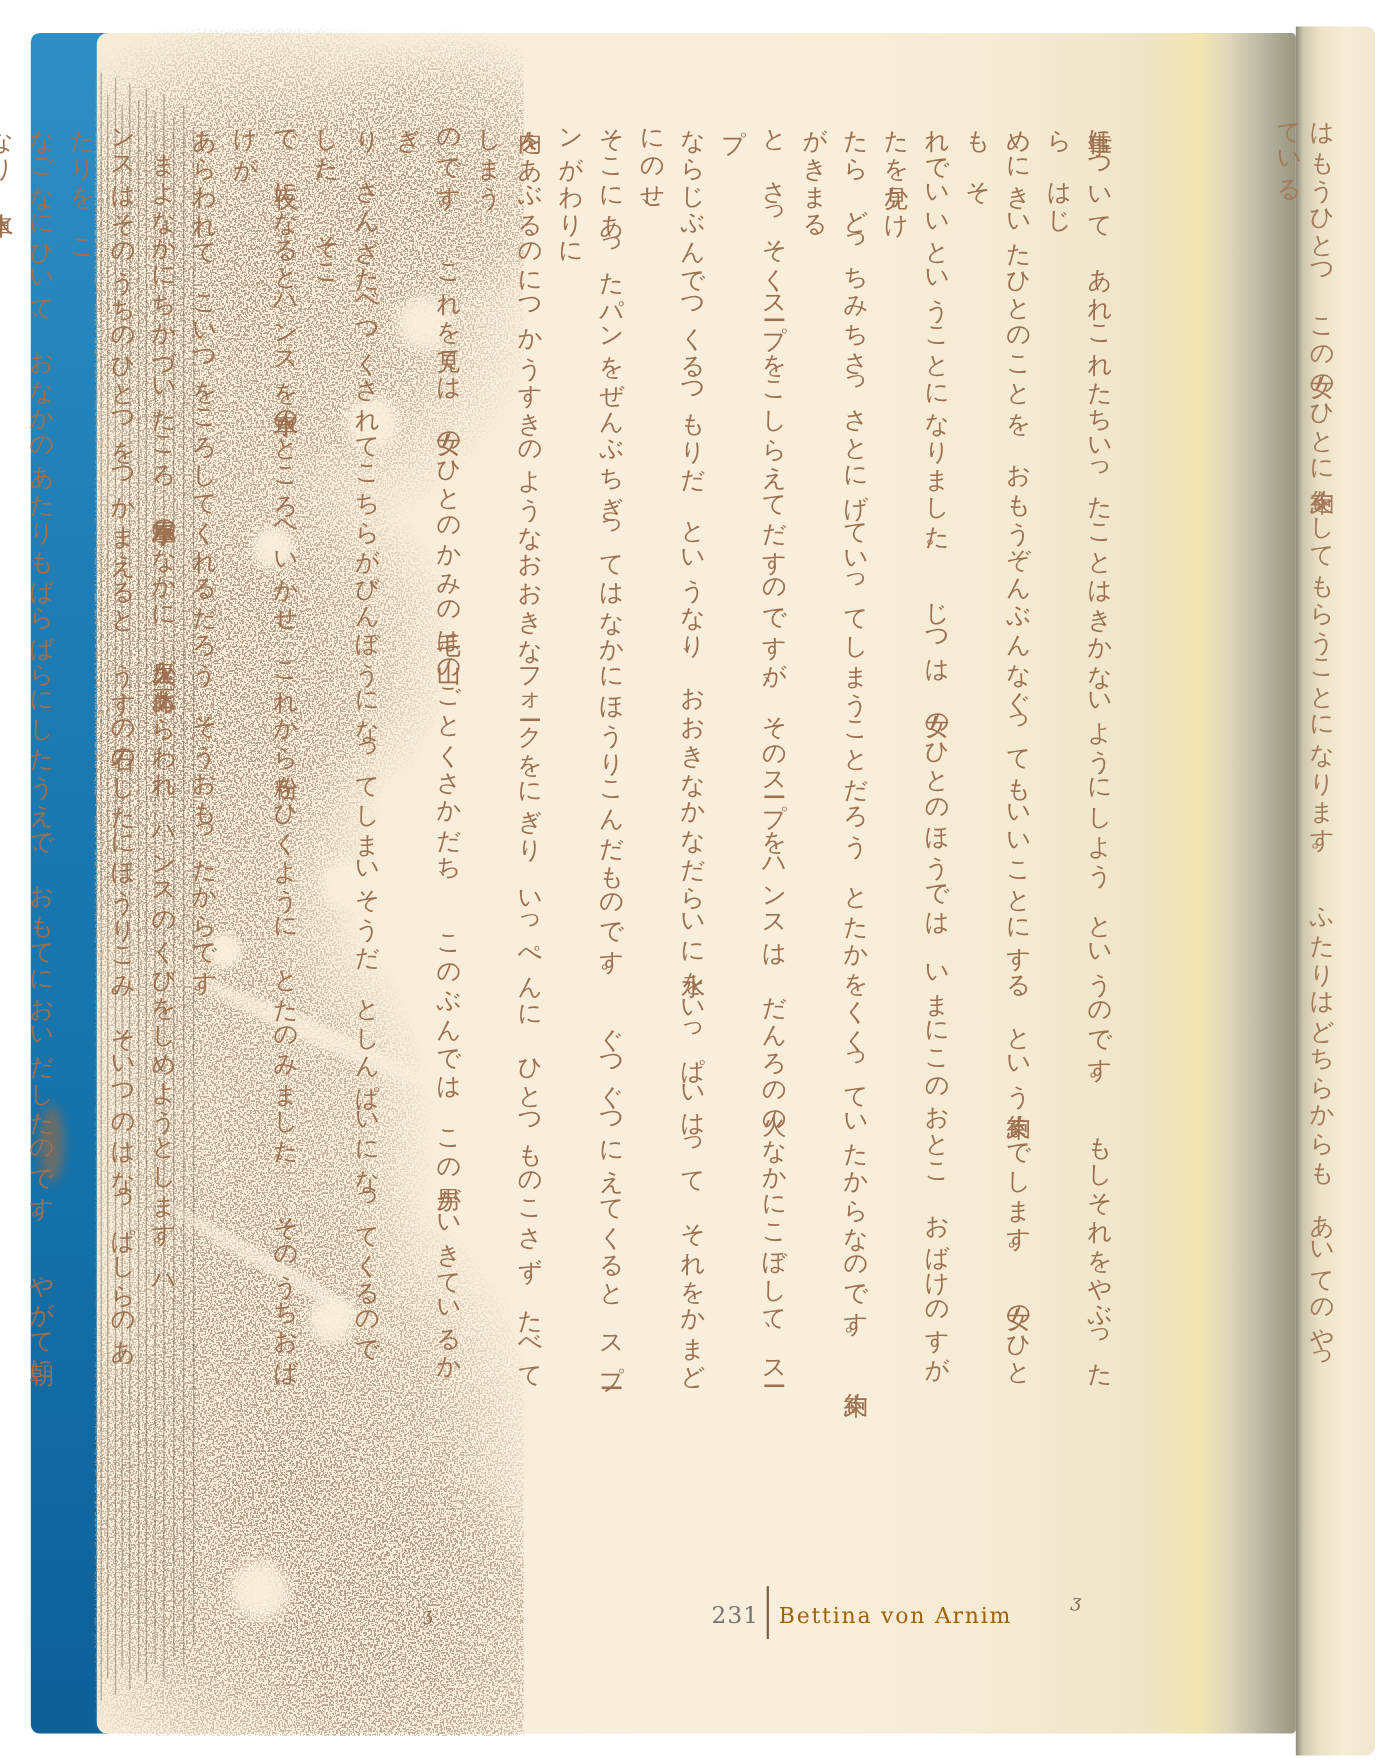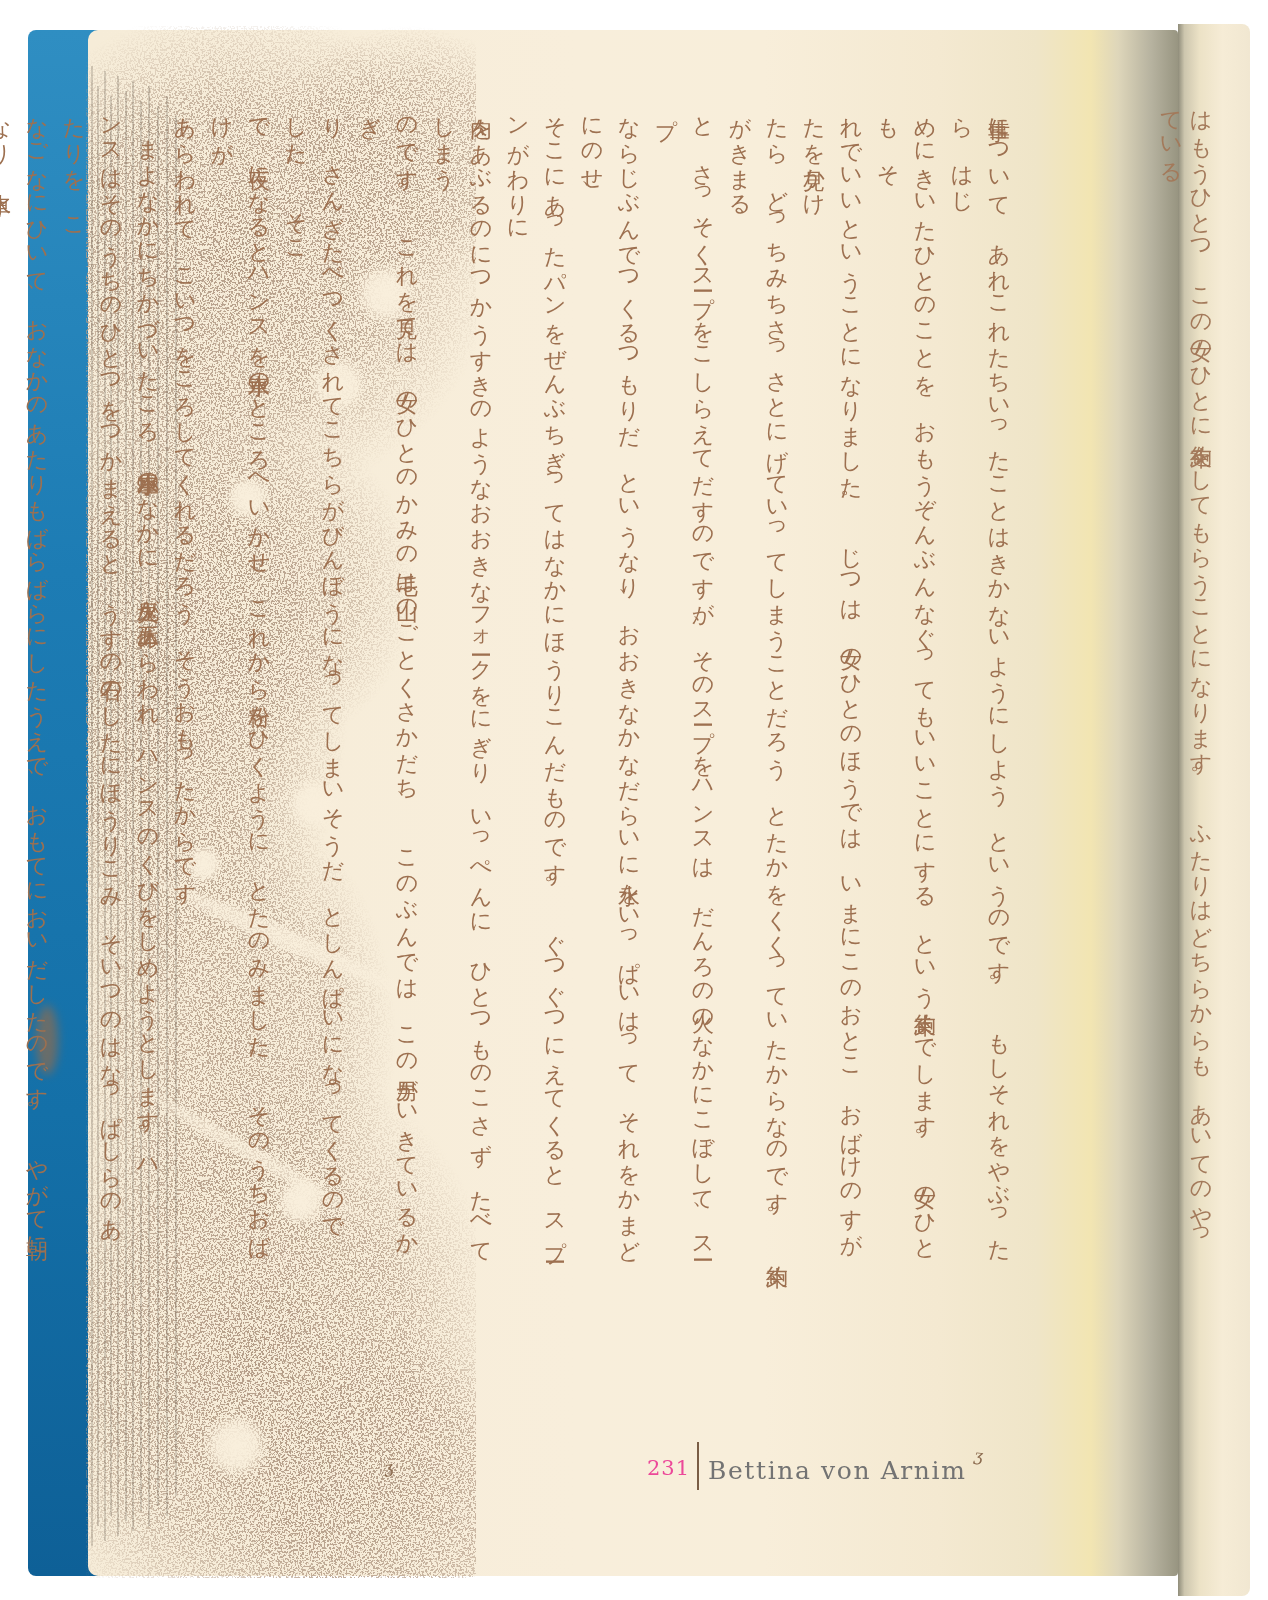"231" .pageno { color: #ec4899 -> #737373 }
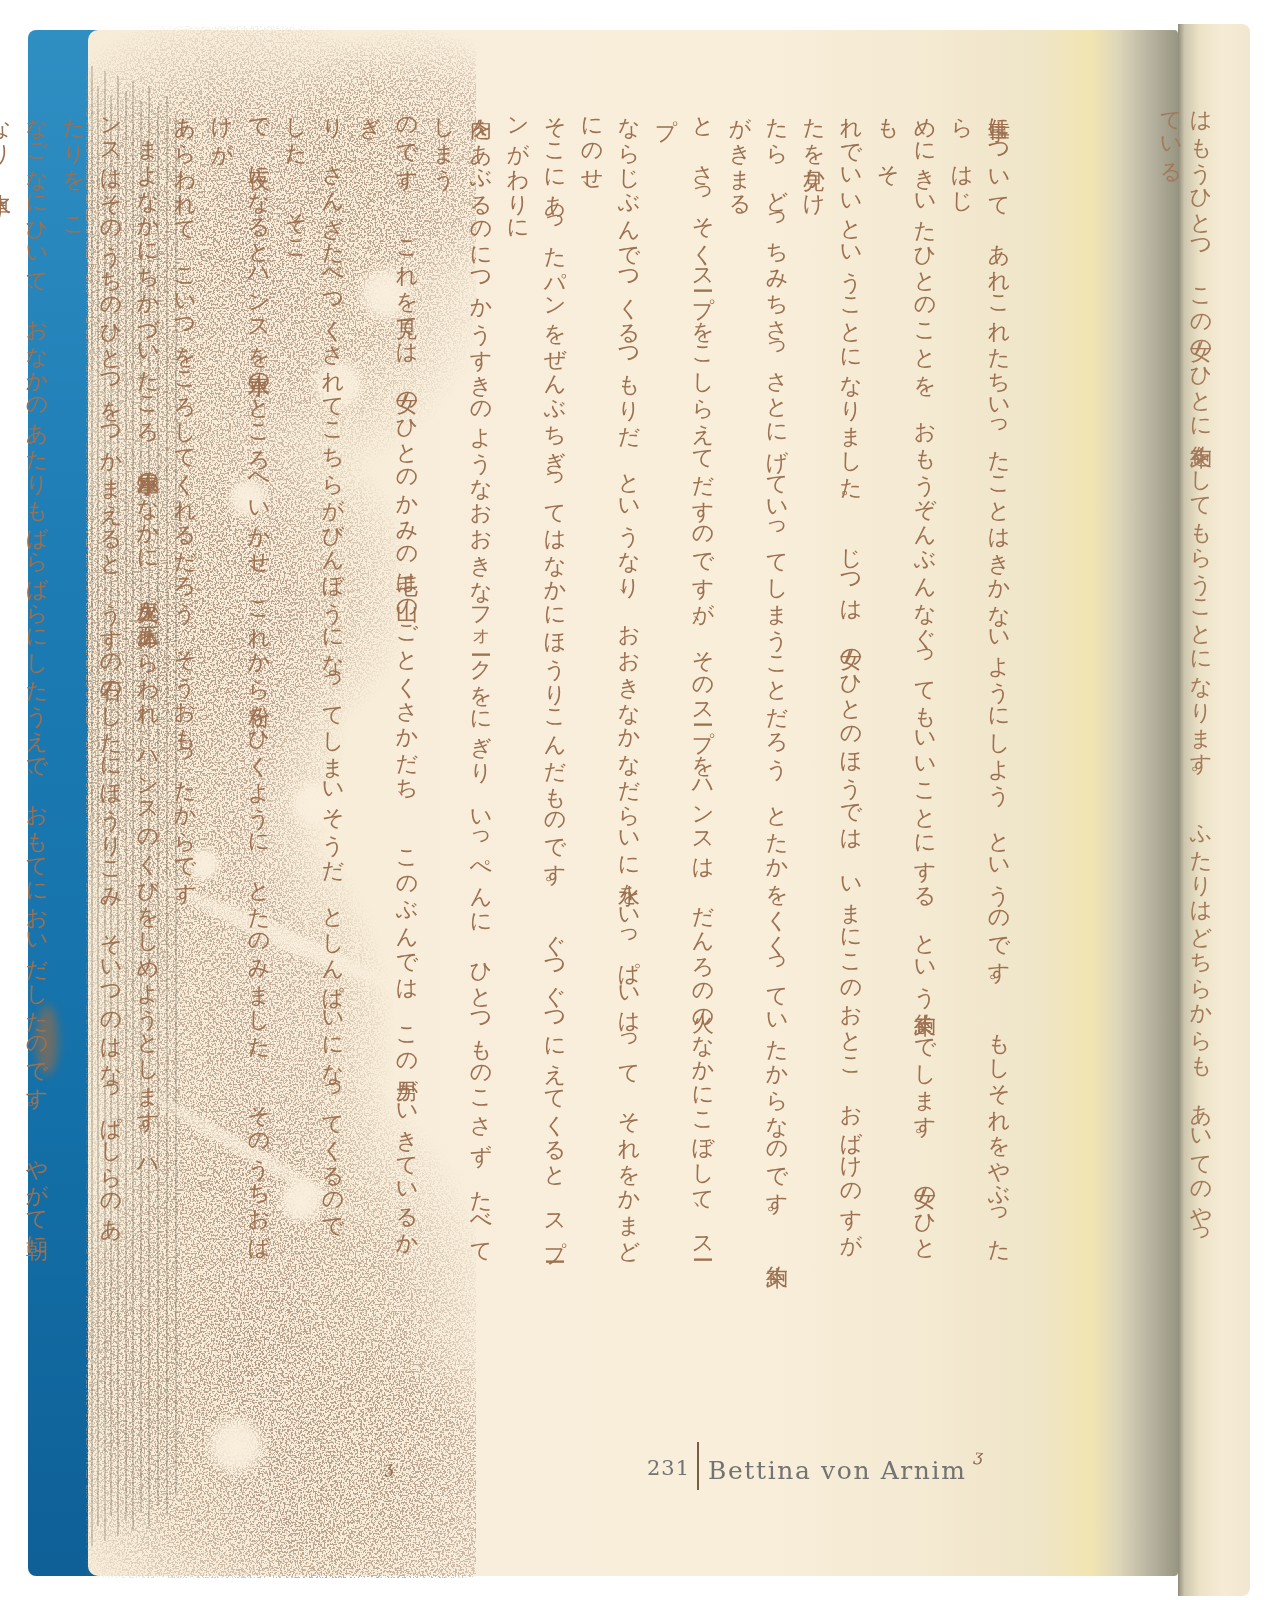"Bettina von Arnim" .author { color: #737373 -> #a16207; font-size: 25px -> 20px }
